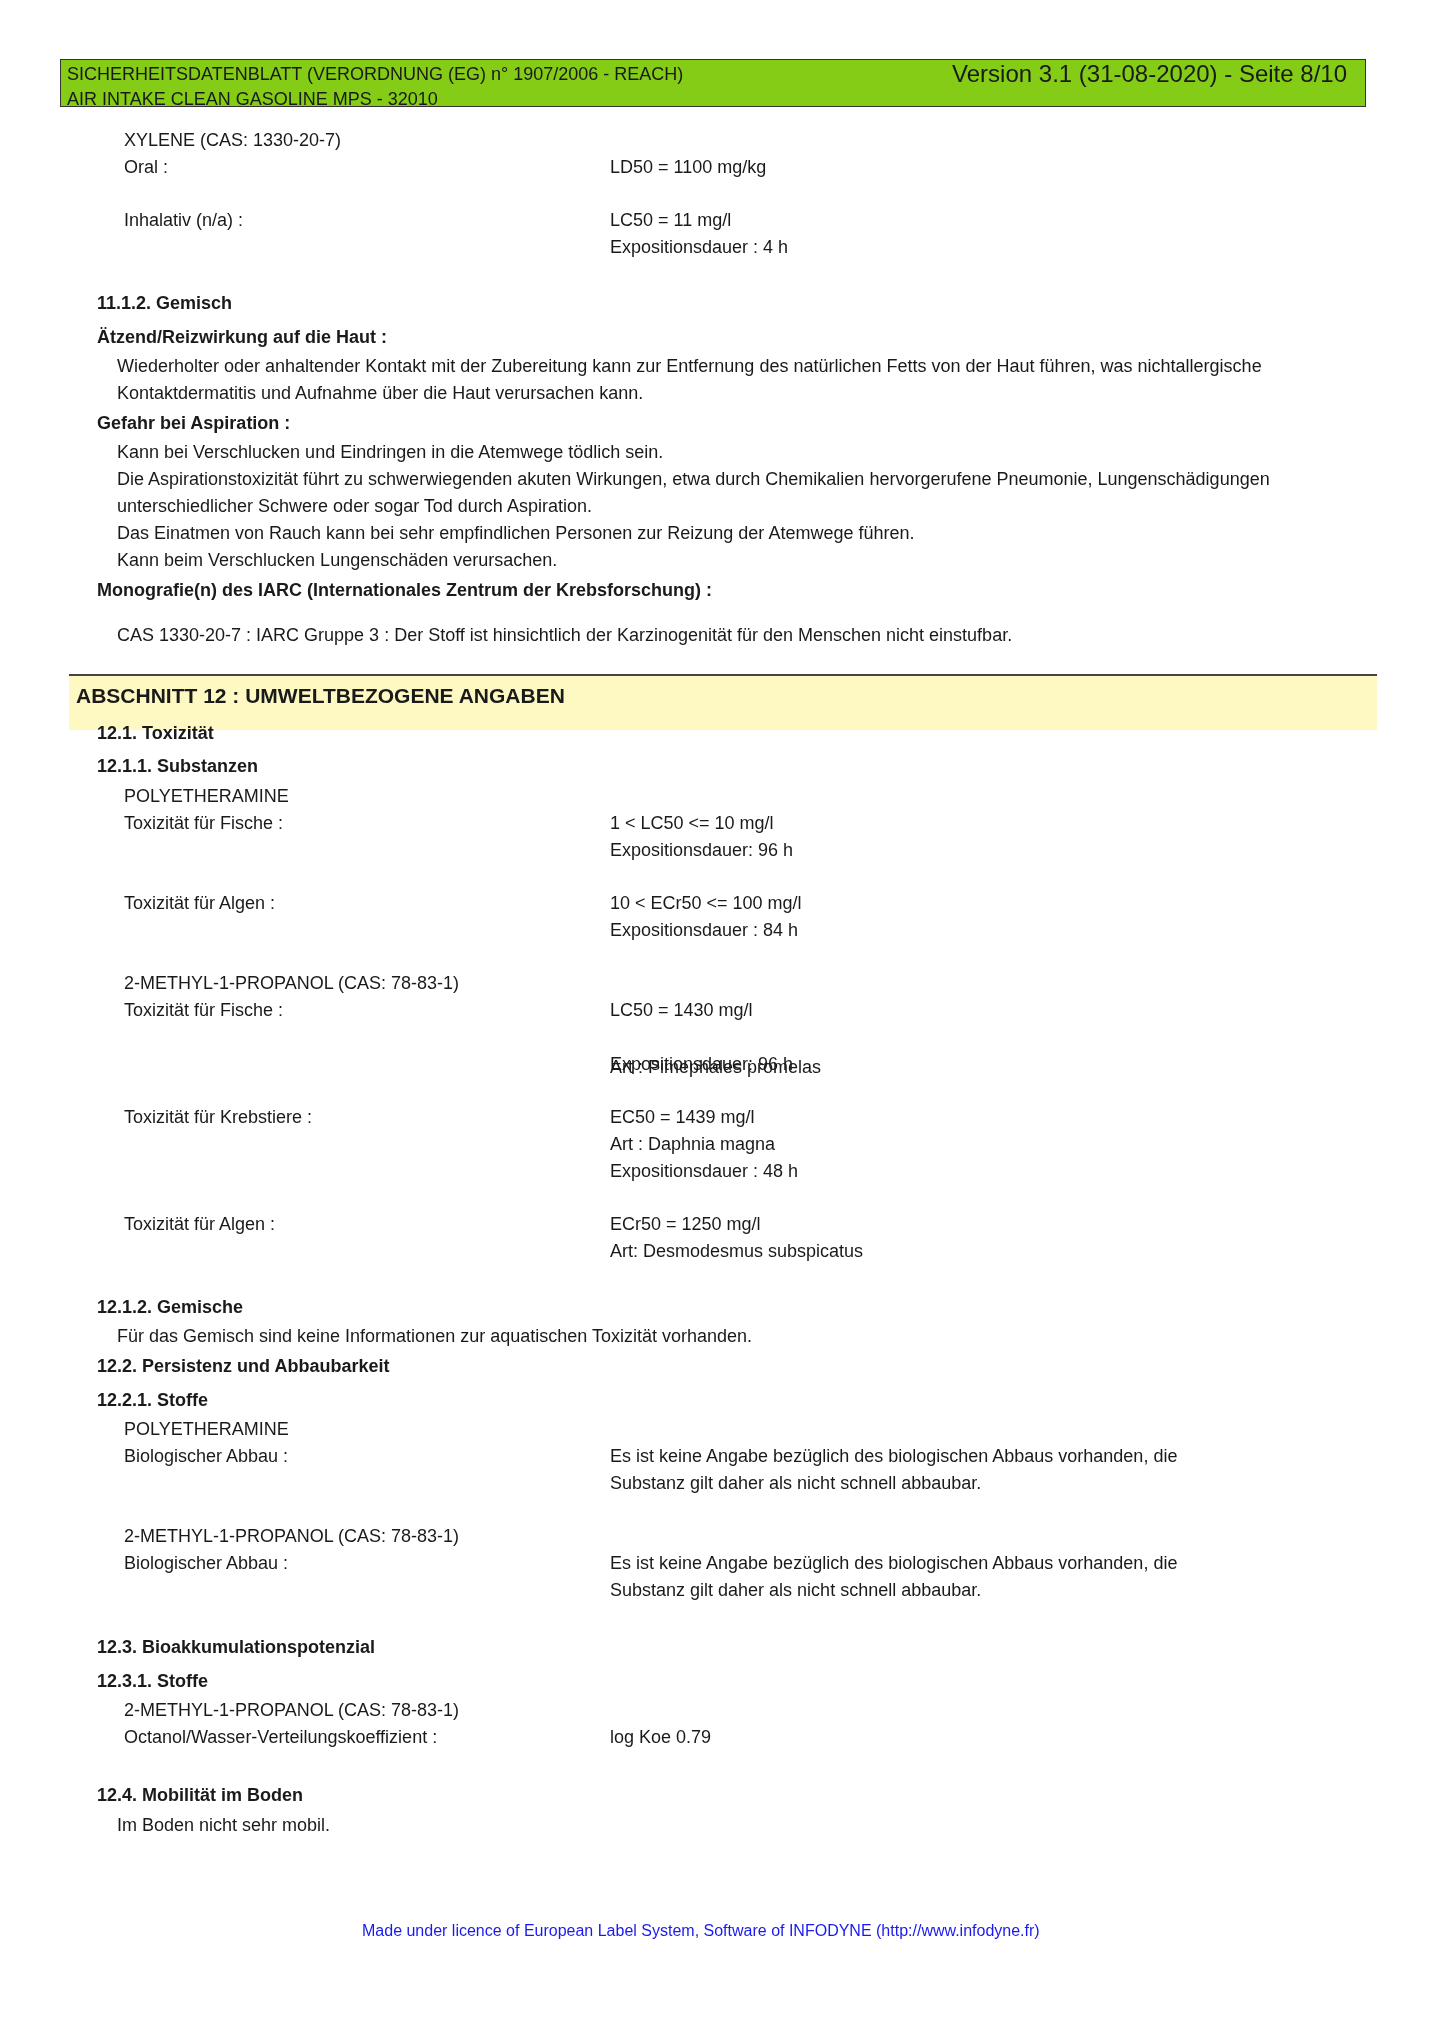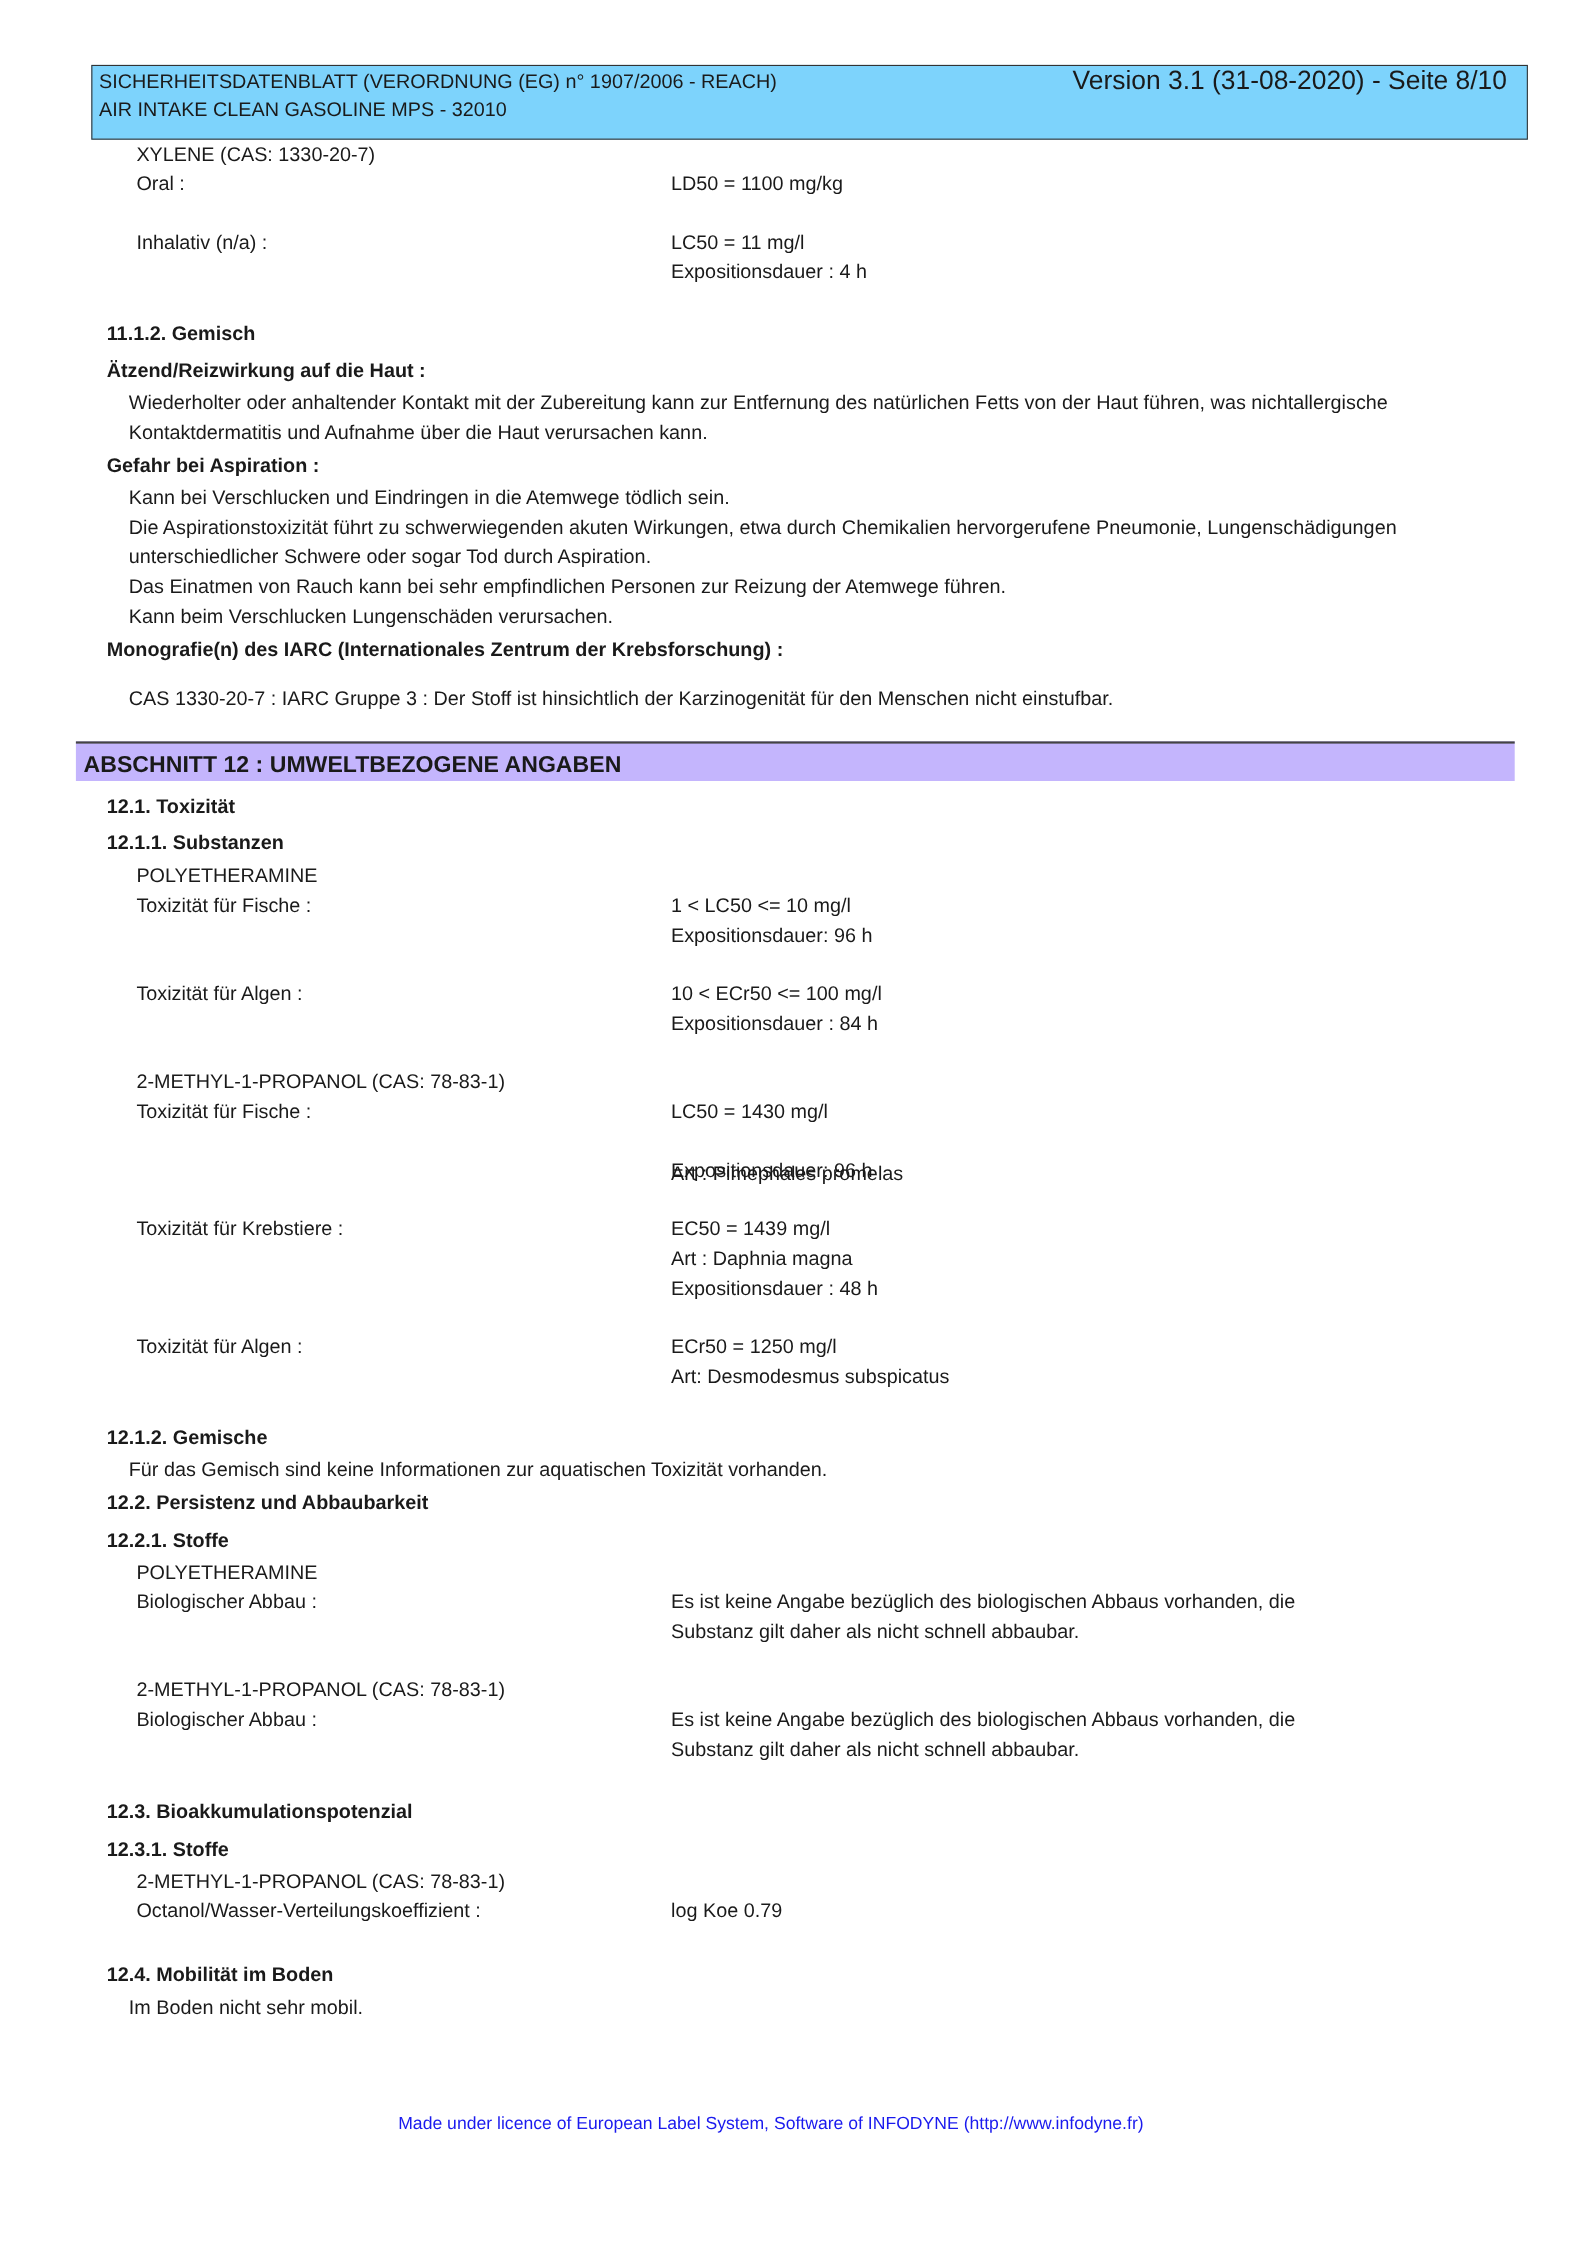"SICHERHEITSDATENBLATT (VERORDNUNG (EG)" #header-box { background: #7dd3fc -> #84cc16; height: 68px -> 48px; left: 83px -> 60px }
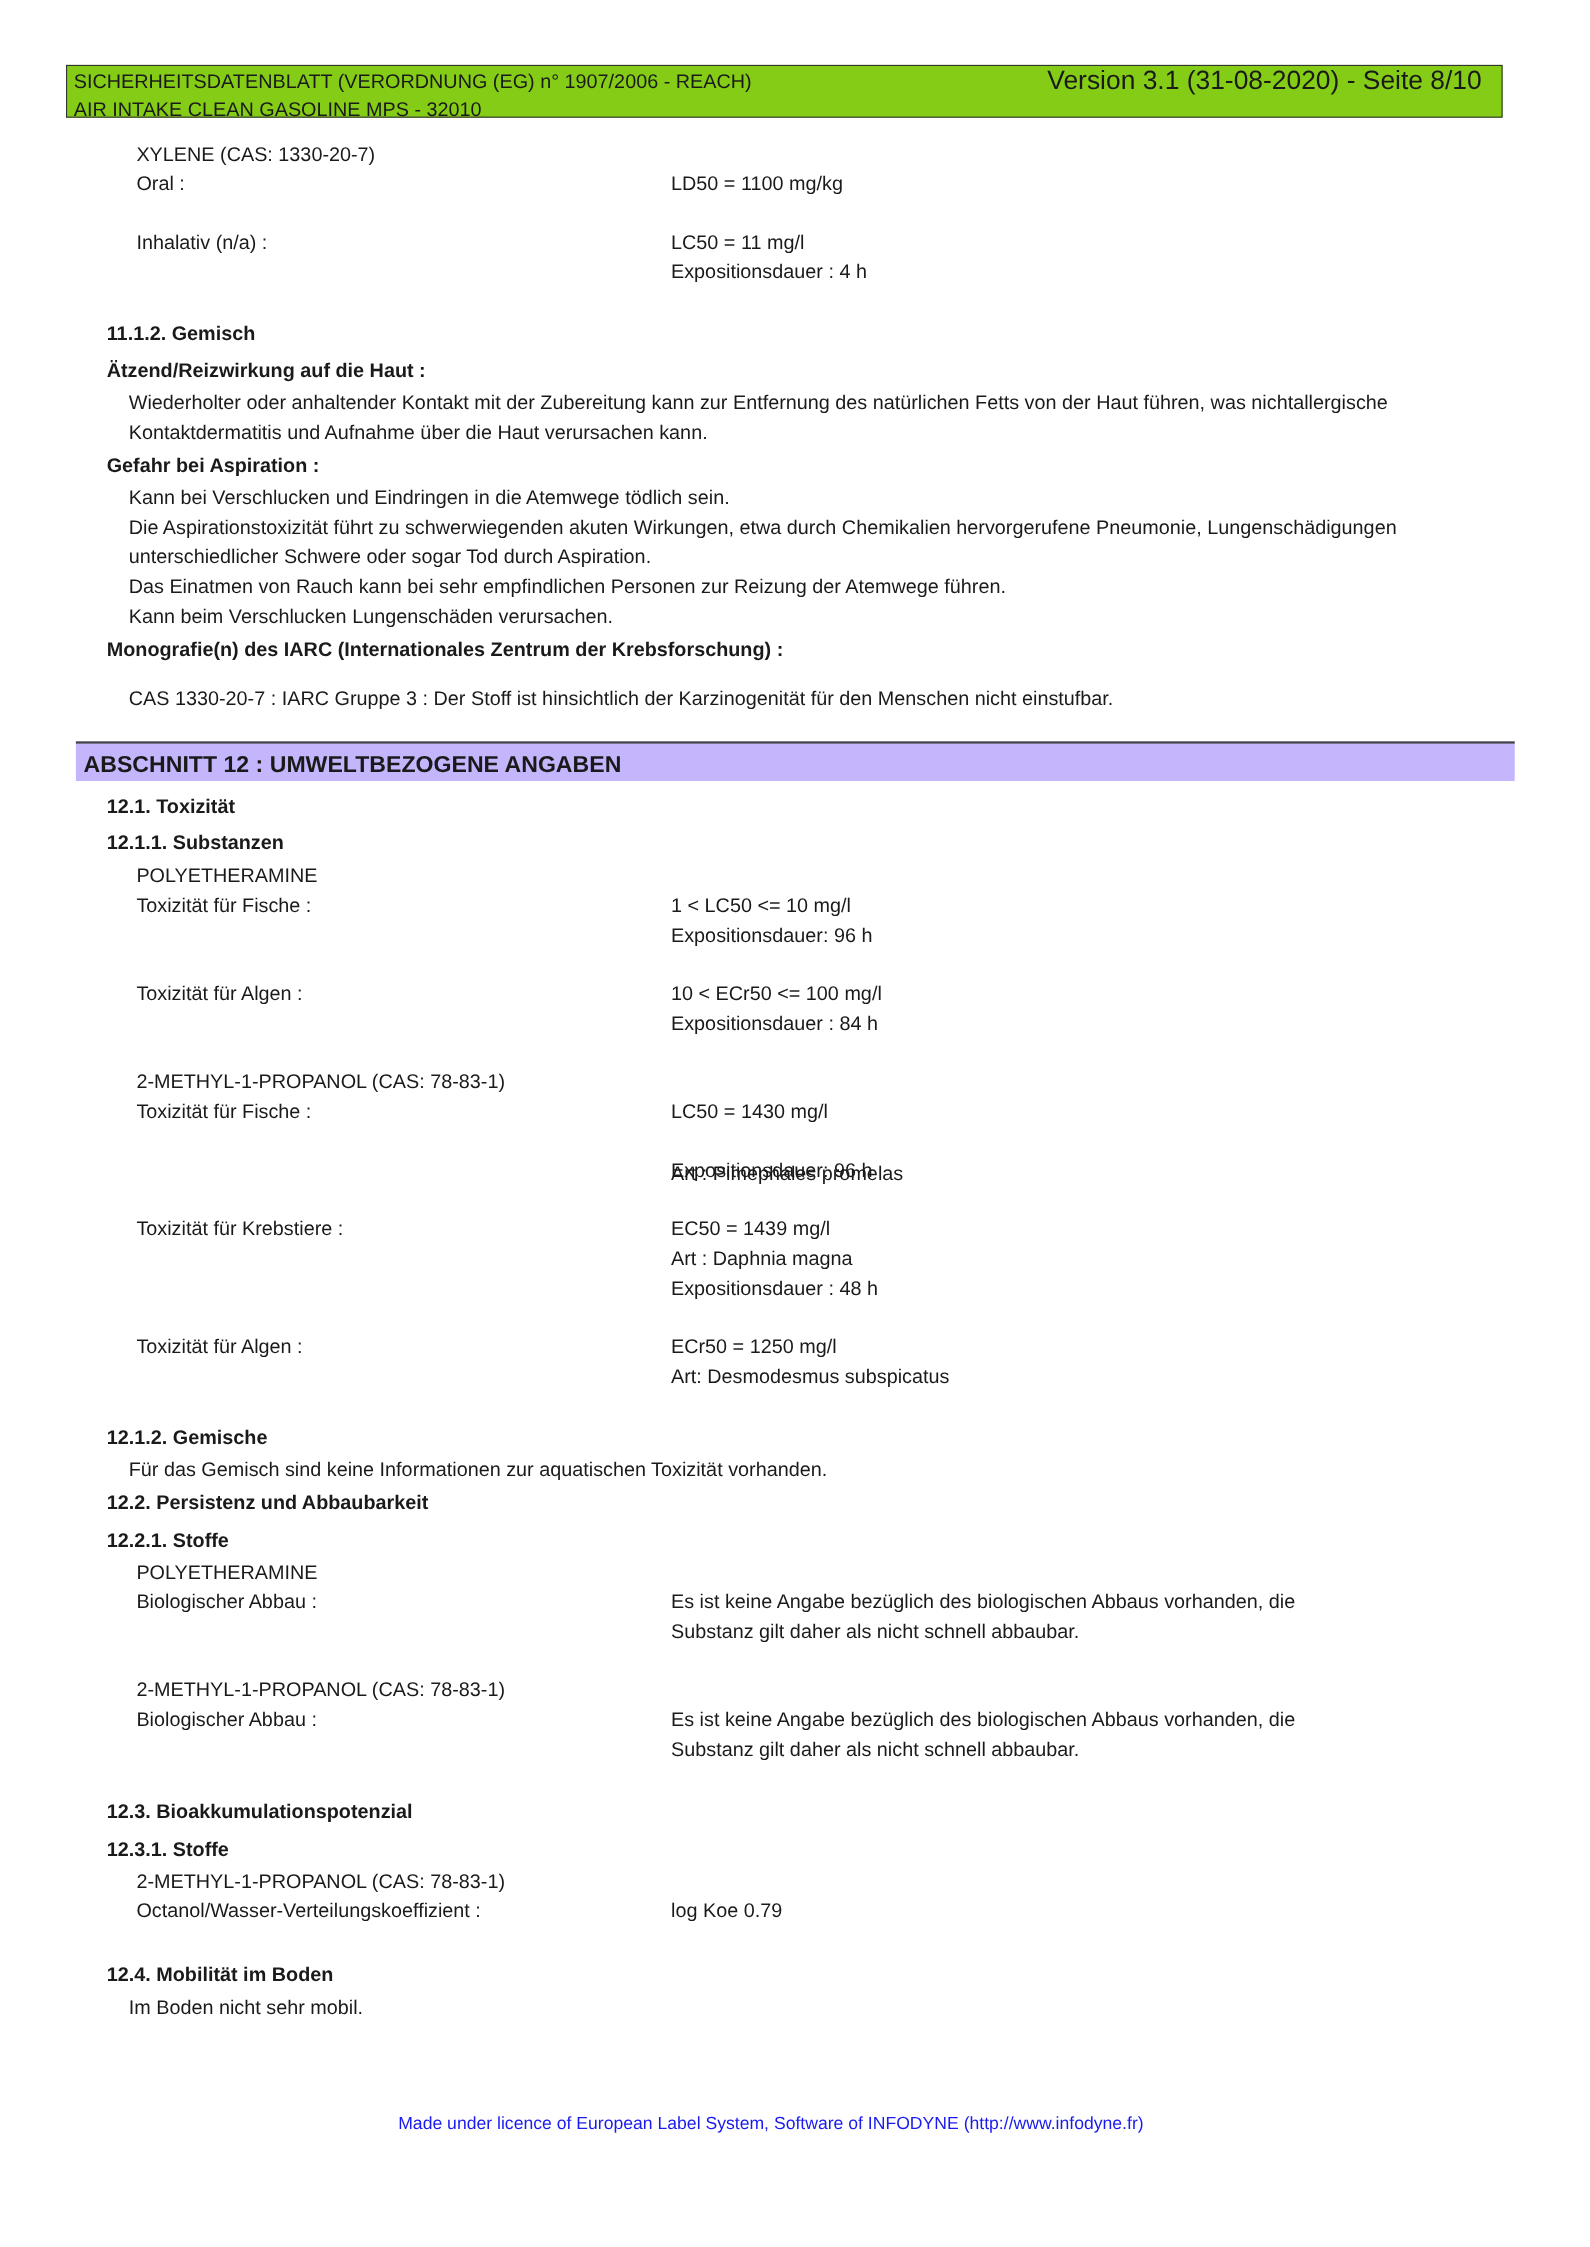"ABSCHNITT 12 : UMWELTBEZOGENE ANGABEN" #section12-banner { background: #c4b5fd -> #fef9c3; height: 36px -> 56px }
